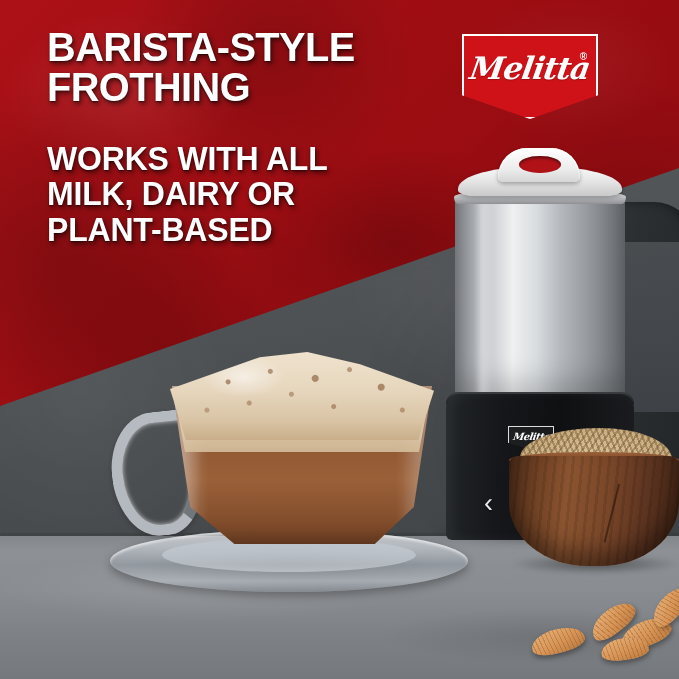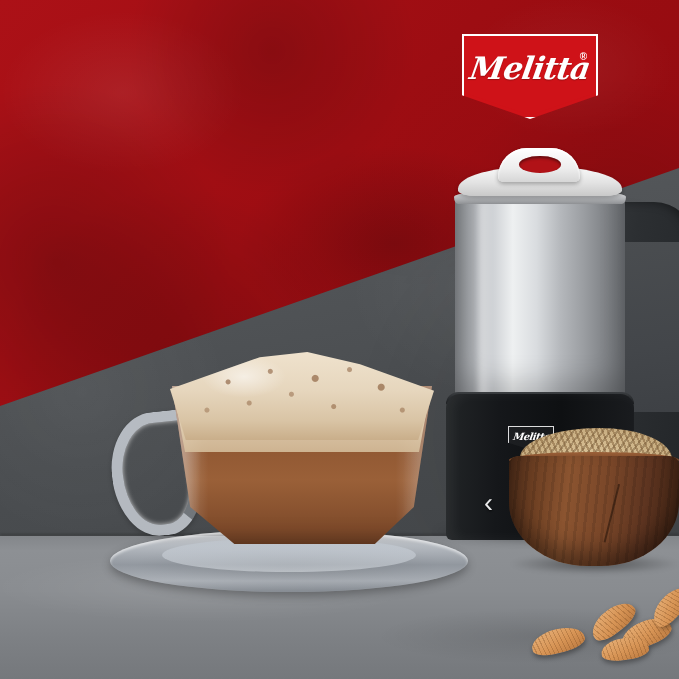"BARISTA-STYLE" div.copy { html: none -> <div> <div>BARISTA-STYLE FROTHING</div> <div>WORKS WITH ALL MILK, DAIRY OR PLANT-BASED</div> </div> }
